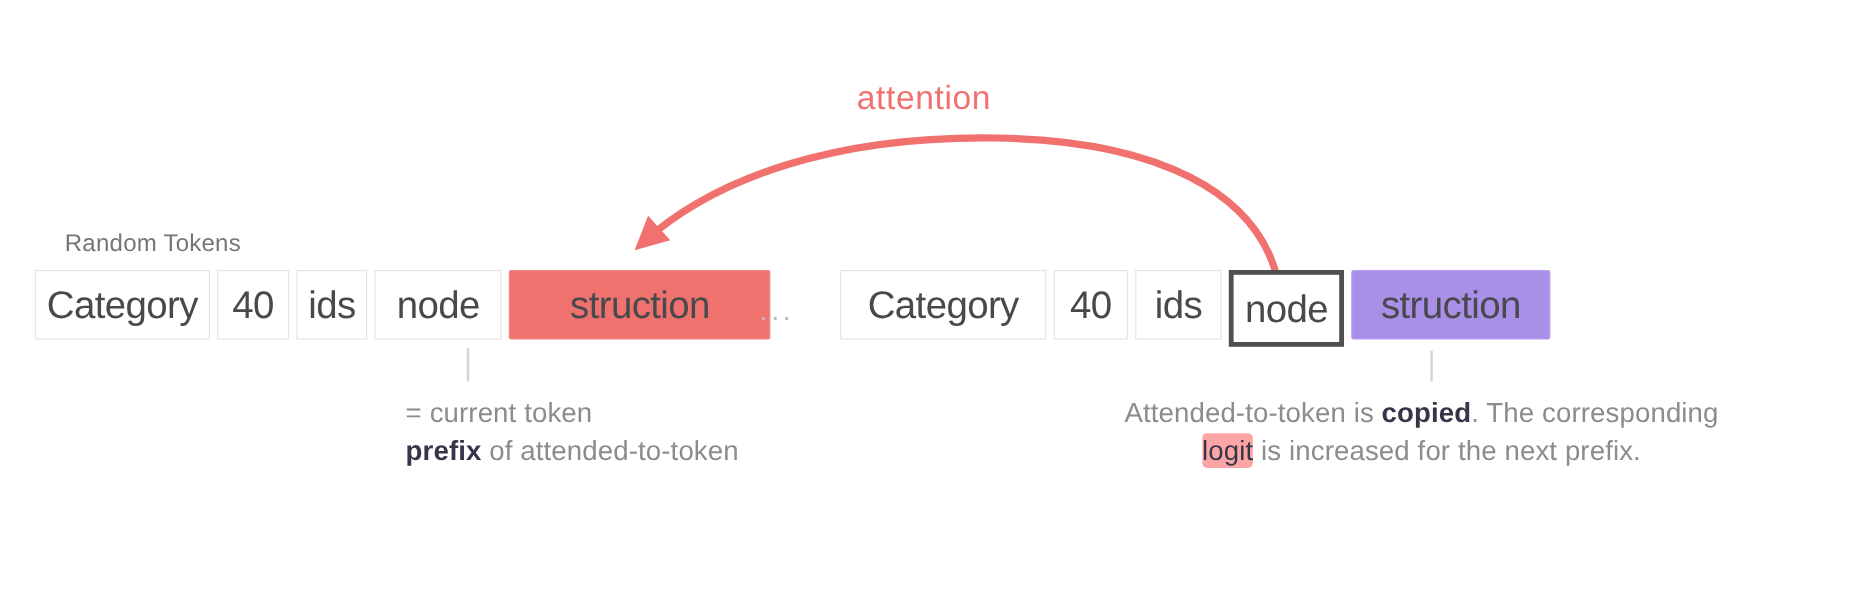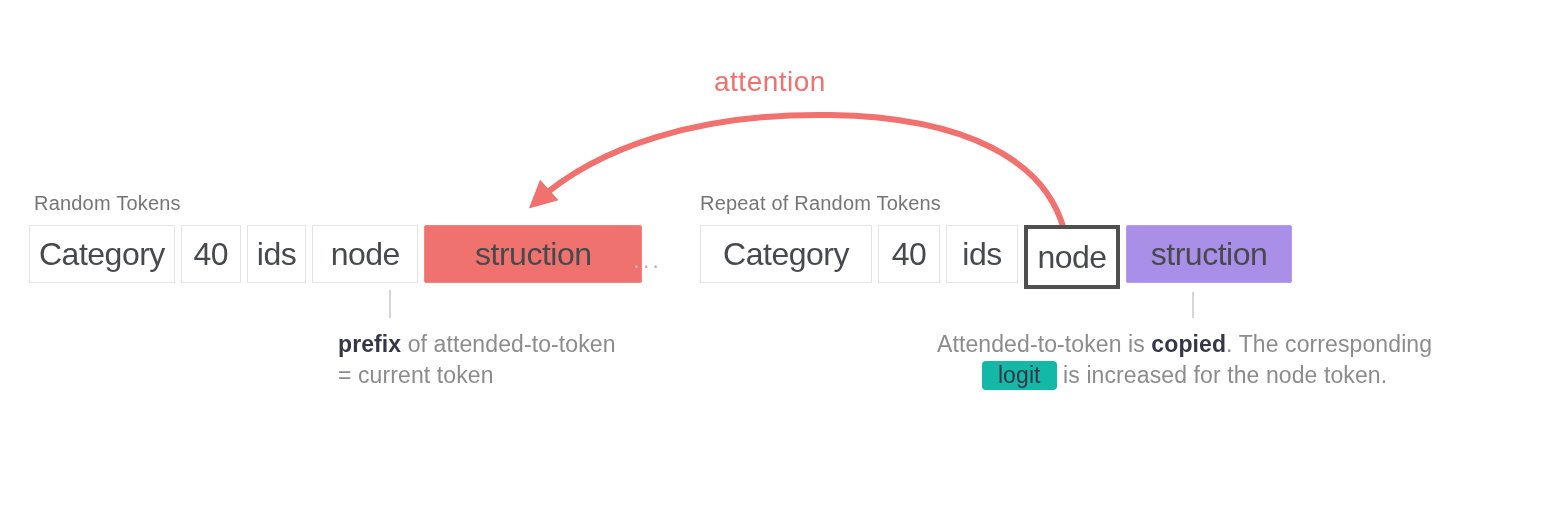"Random Tokens" .seq-label { margin-left: none -> 20px }
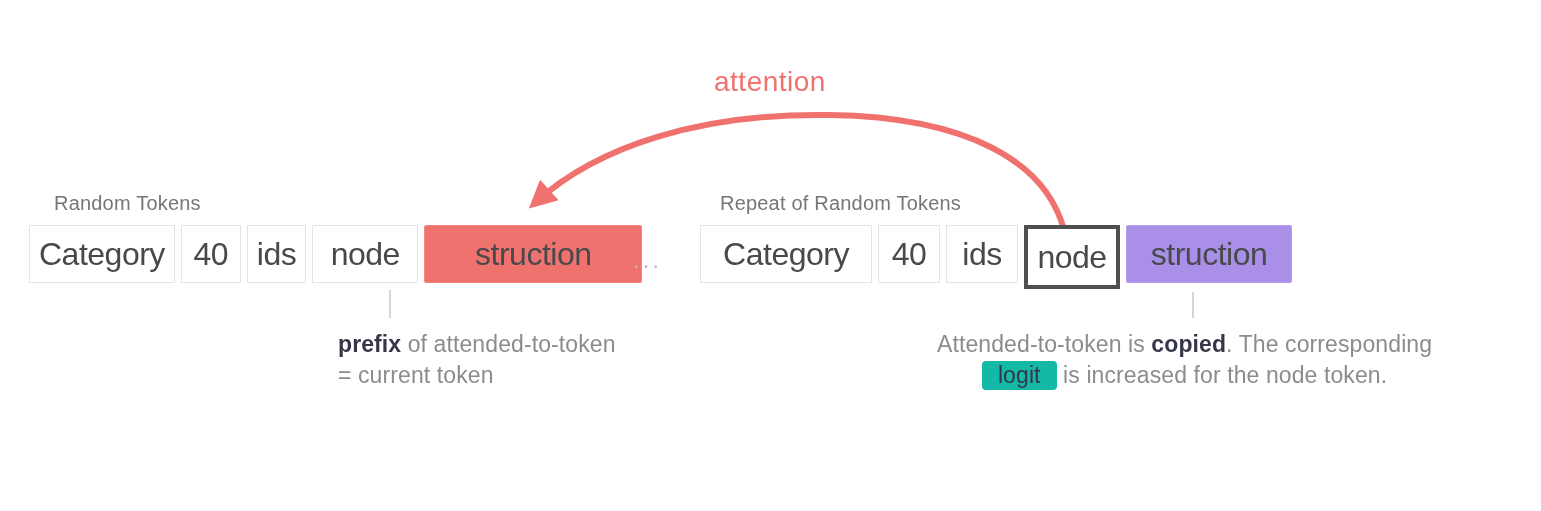"Repeat of Random Tokens" div.seq-label { html: <div>Repeat of Random Tokens</div> -> none }
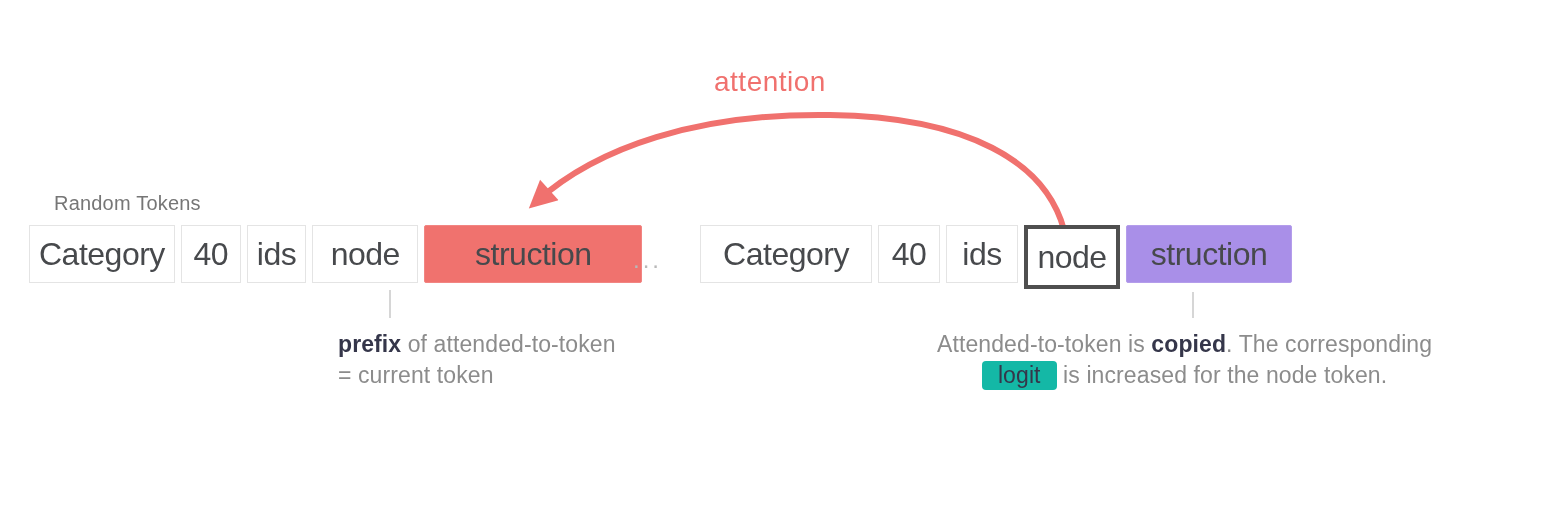"prefix of attended-to-token" div { order: before "= current token" -> after "= current token" }
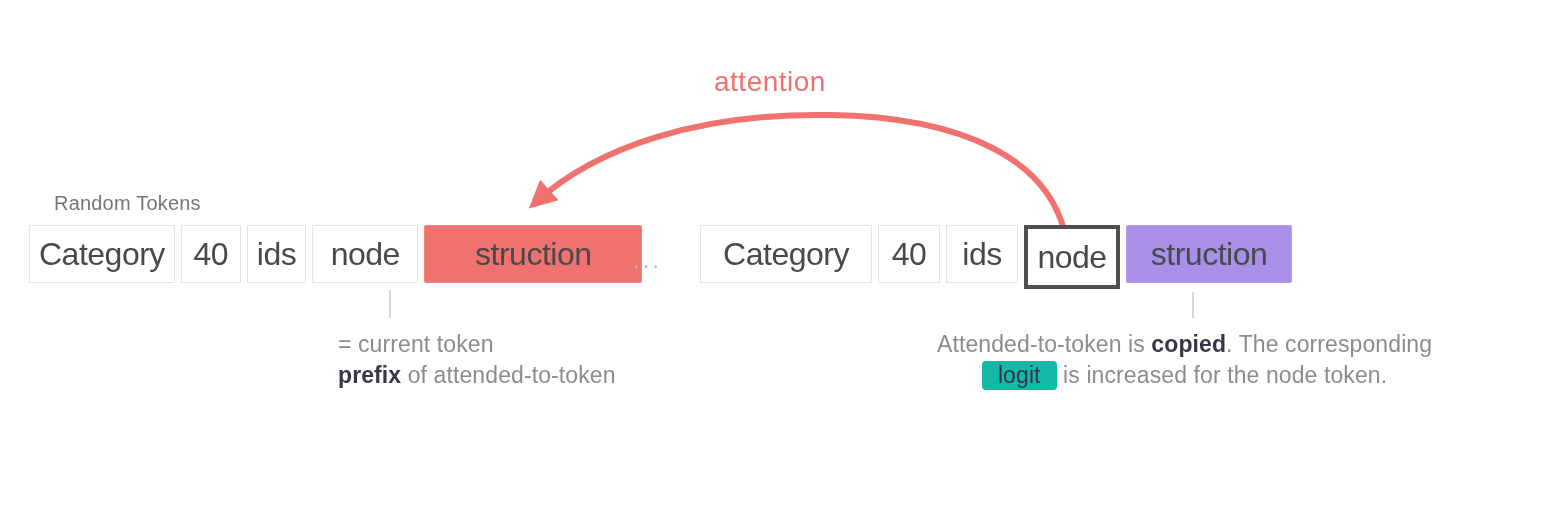"logit" .caption .hl { background: #14b8a6 -> #fca5a5; padding: 1px 16px 2px -> 1px 0 2px }
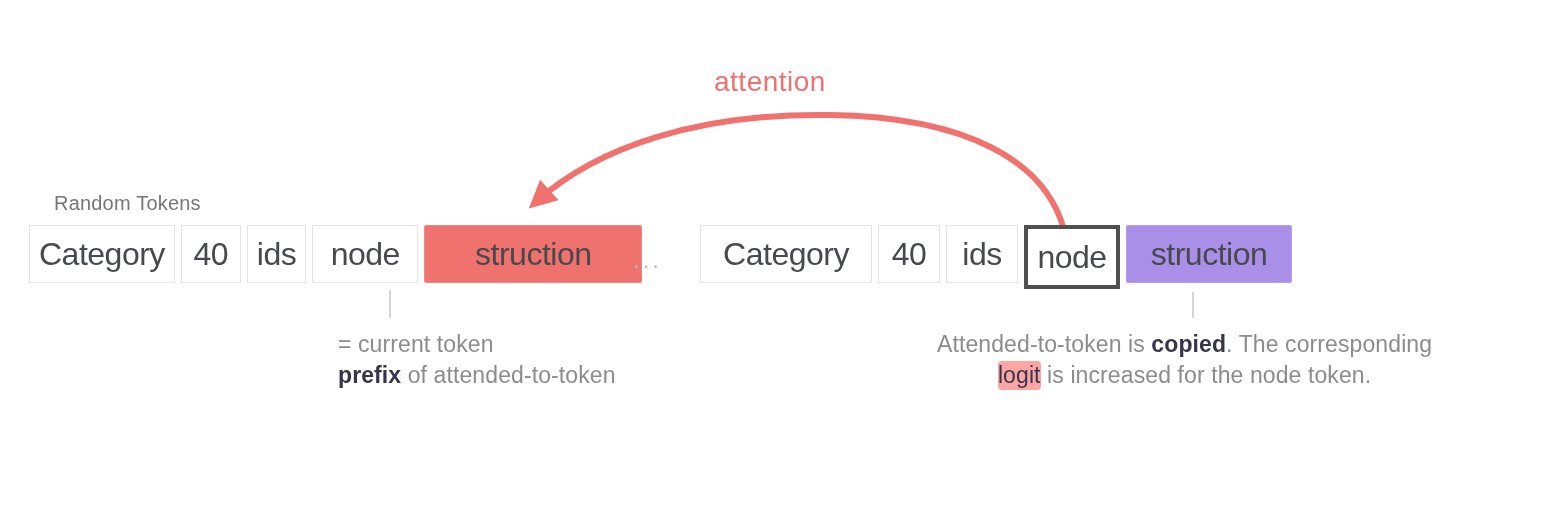"is increased for the node" span { text: node token -> next prefix }
